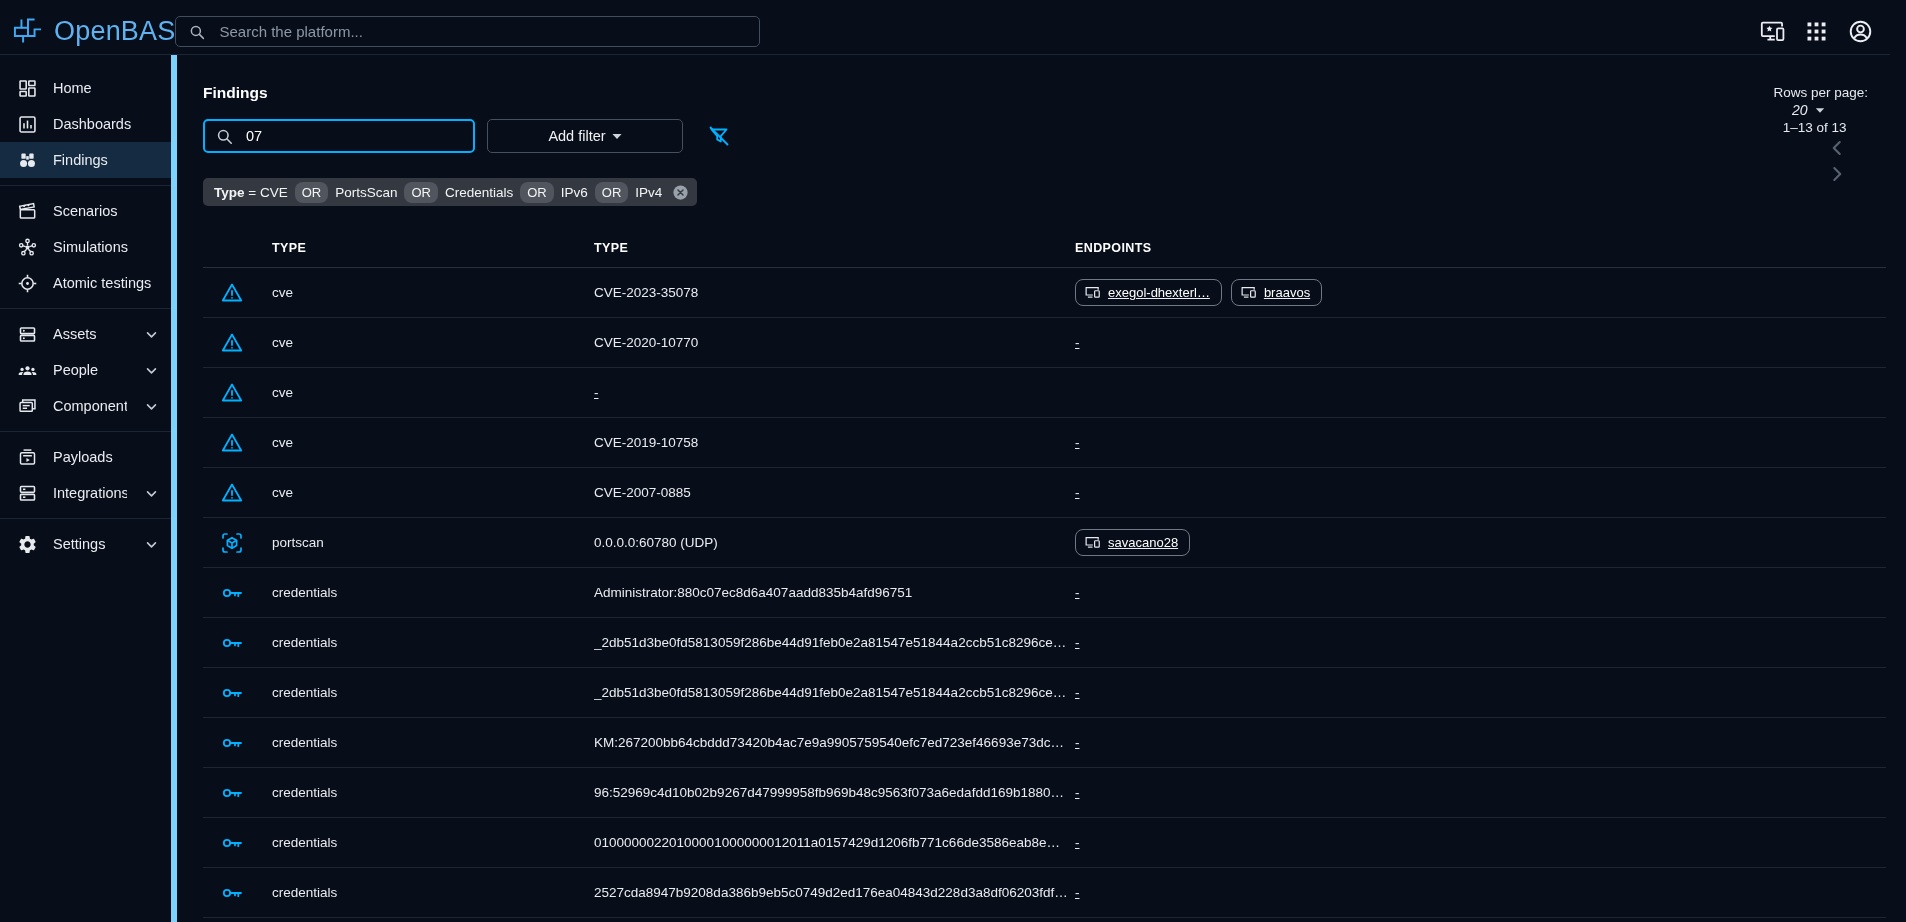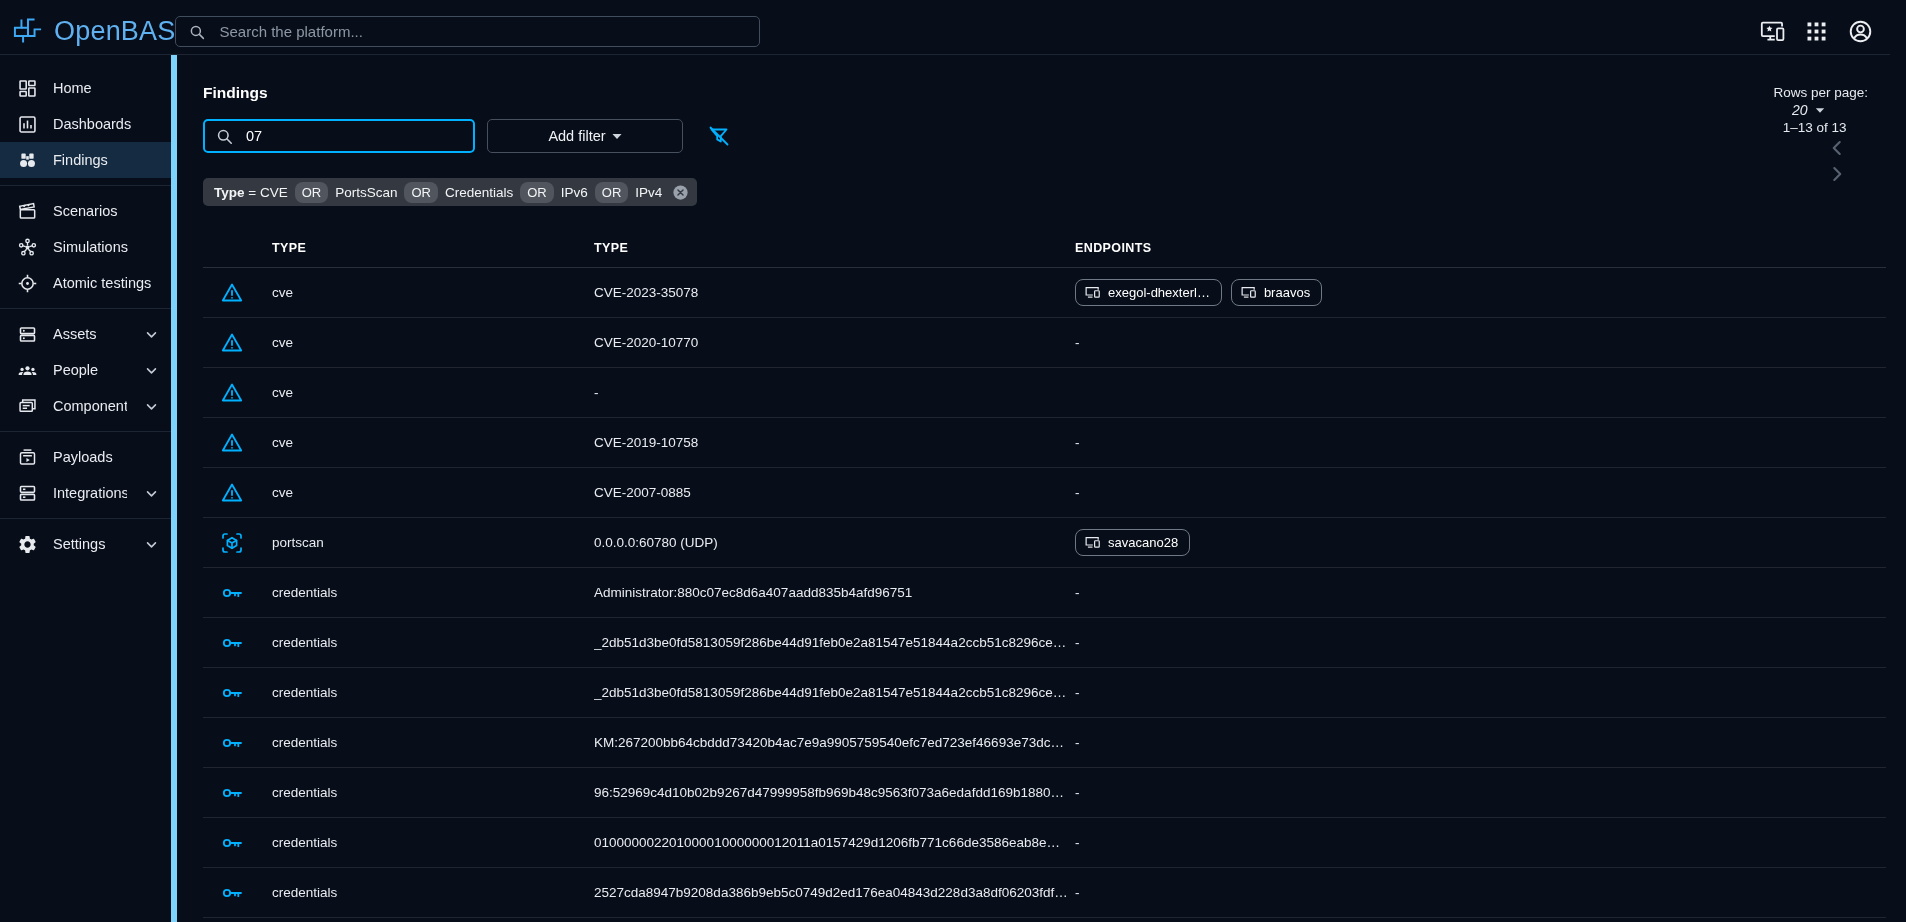"exegol-dhexterl…" .cell-endpoints { text-decoration: none -> underline }
